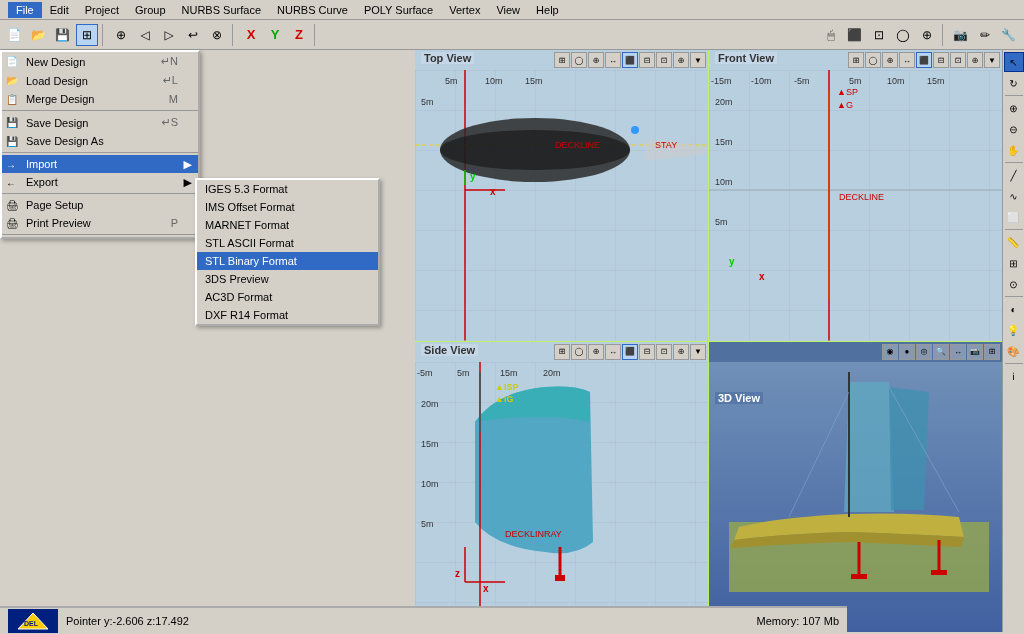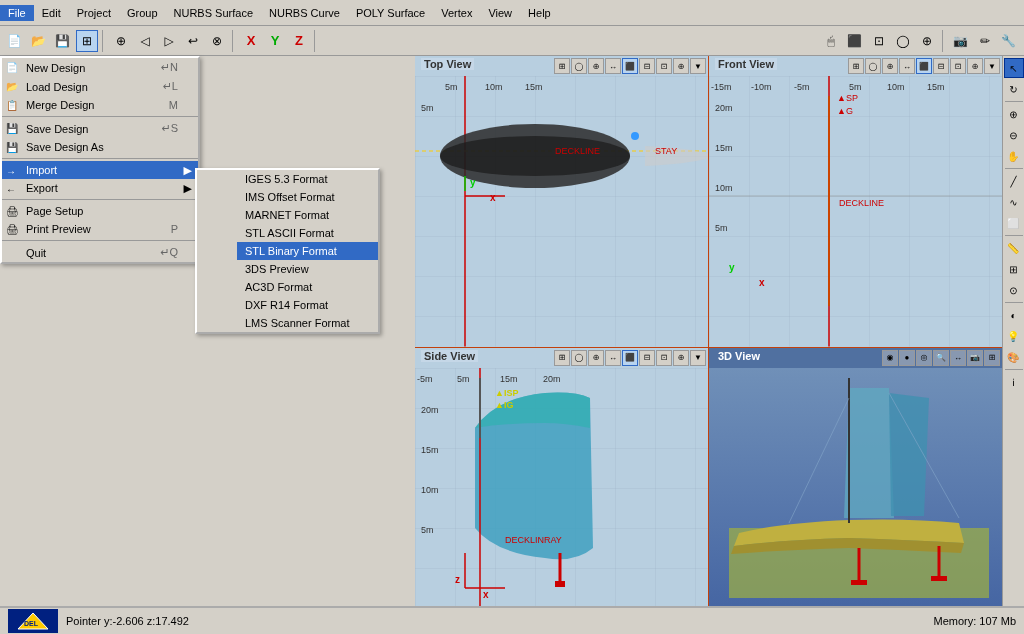"File" .menubar { height: 26px -> 20px; padding-left: none -> 8px }
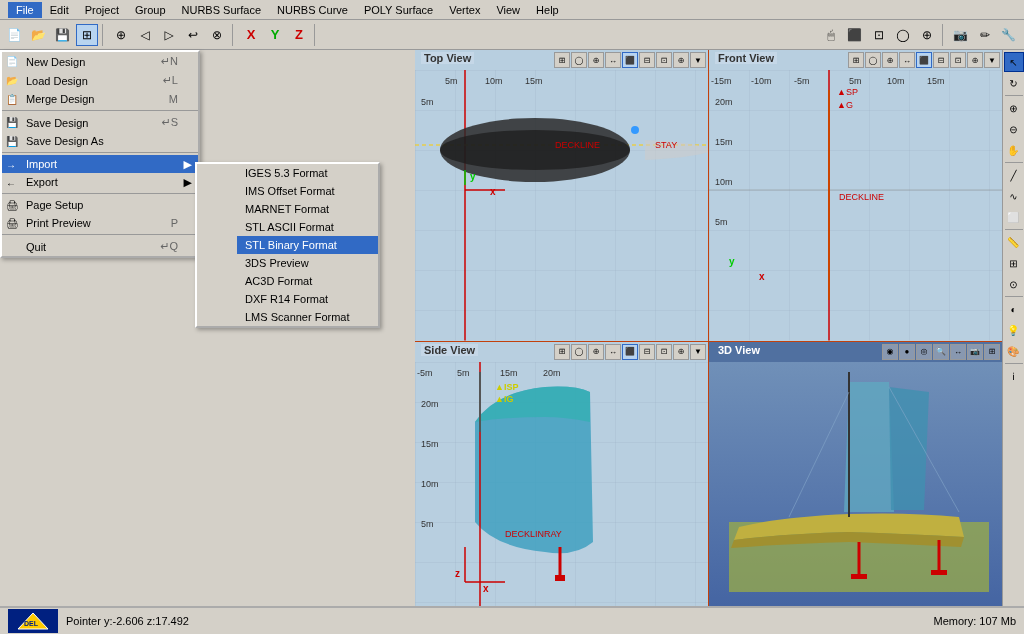"Top View" .right-panel { background: #c2410c -> #bef264 }
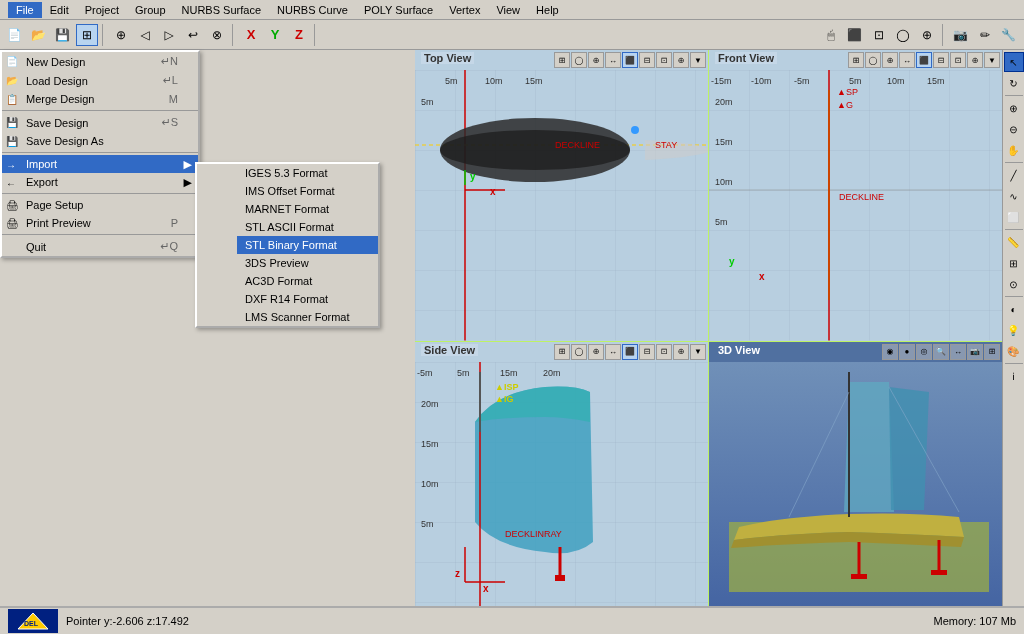"IGES 5.3 Format" .import-submenu { padding-left: 40px -> none; top: 112px -> 128px }
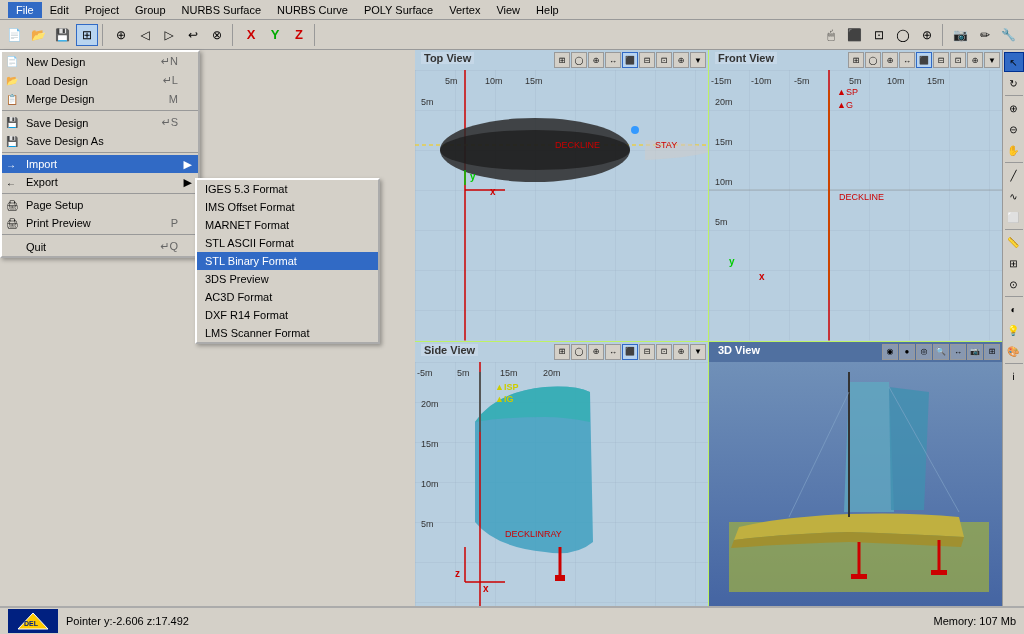"Quit" div.menu-item { html: <div> <span>Quit</span> <span>↵Q</span> </div> -> none }
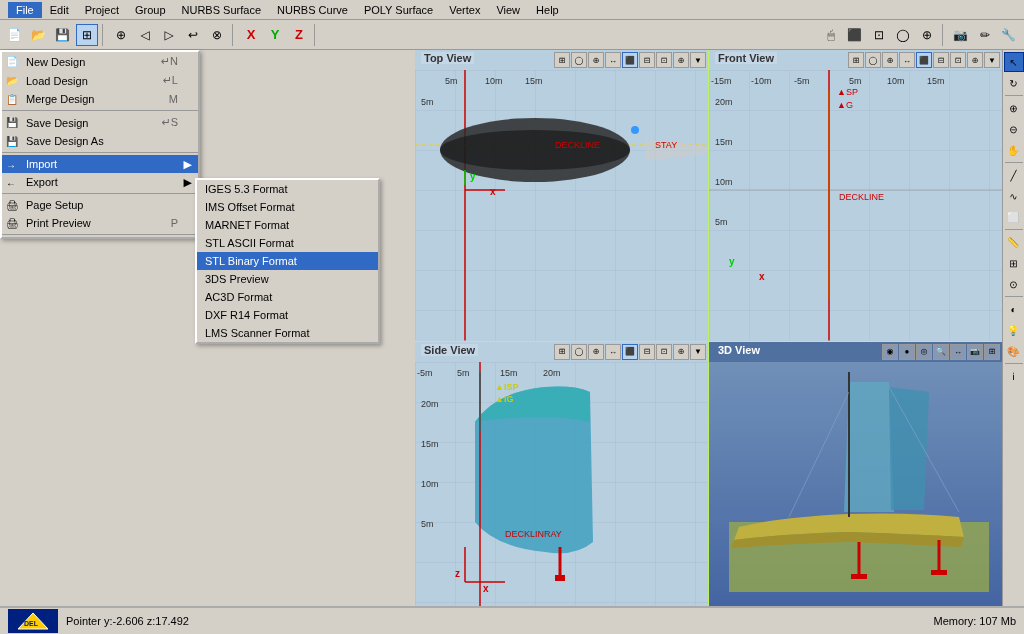"LMS Scanner Format" div.sub-item { html: <div> <span>LMS Scanner Format</span> </div> -> none }
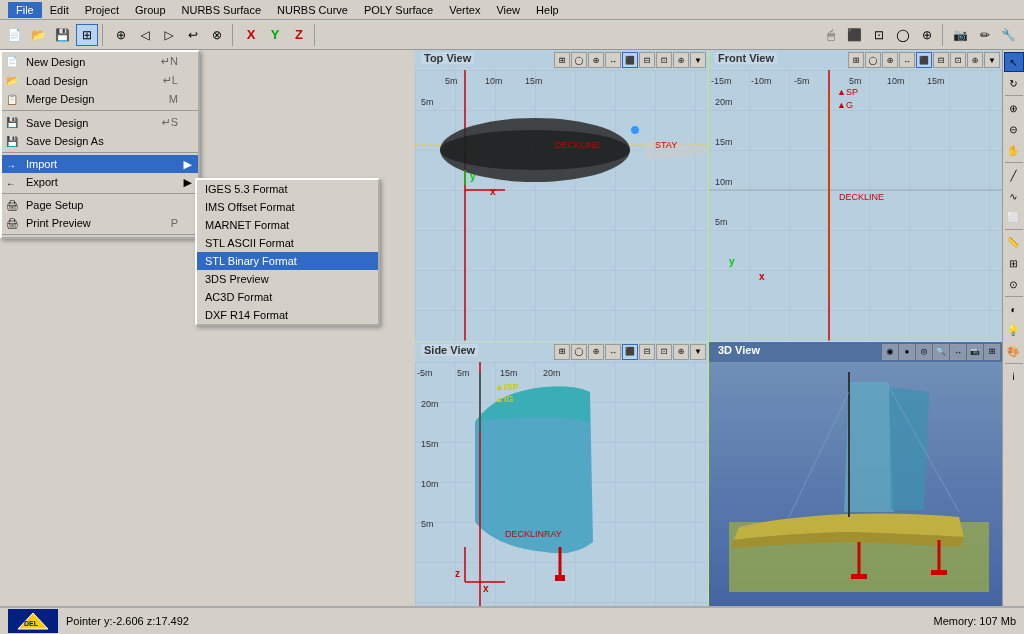"3D View" div.viewport-label { margin-top: none -> 48px }
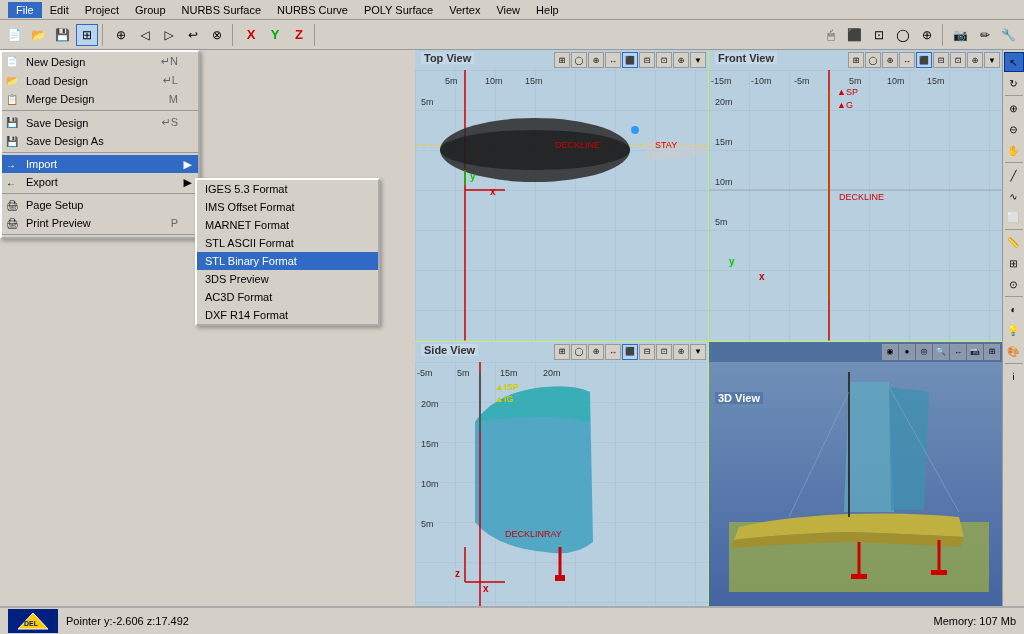"Pointer y:-2.606 z:17.492" .bottom-bar { width: 1024px -> 847px }
